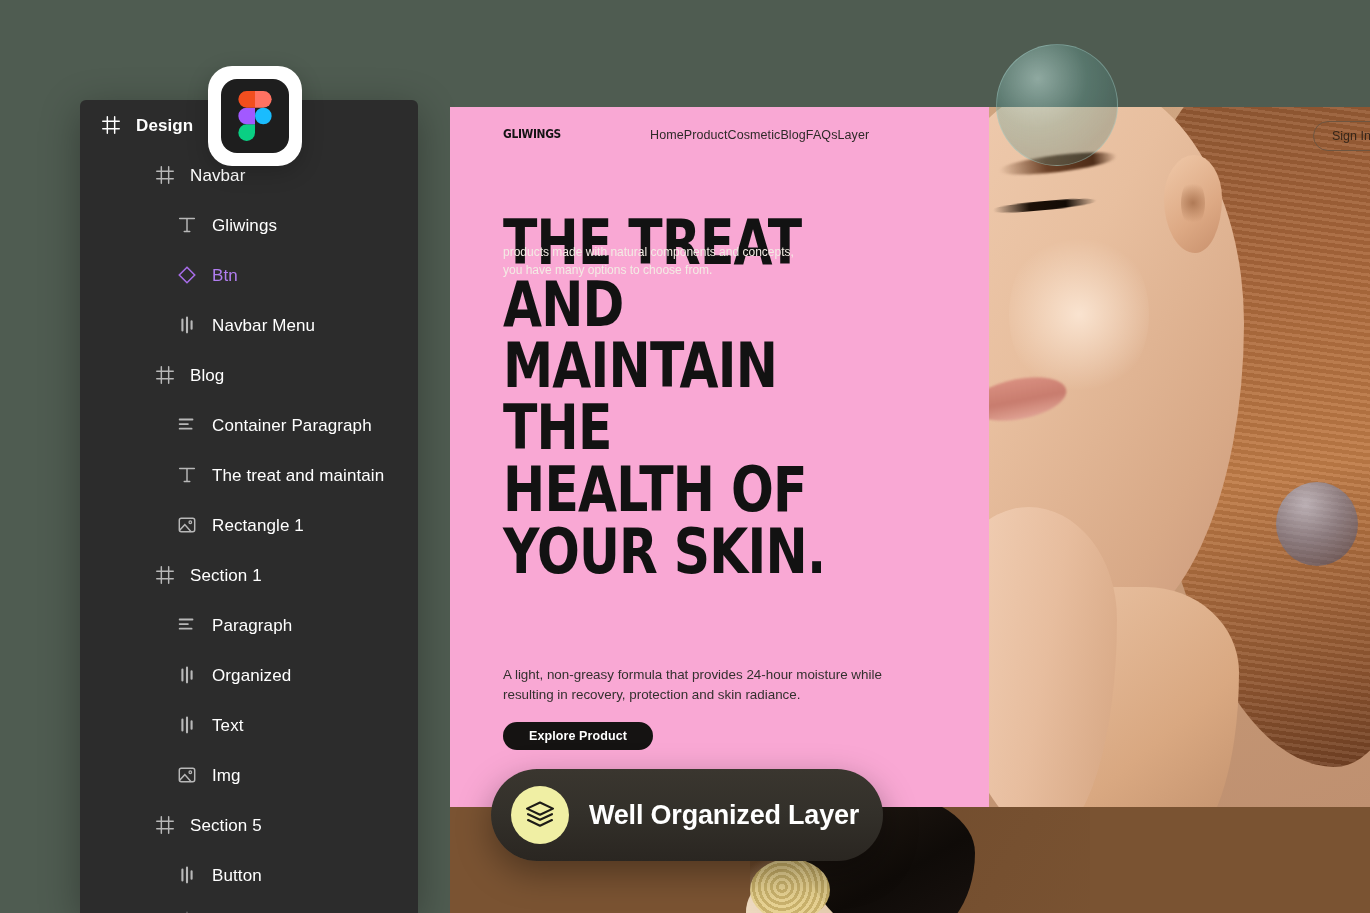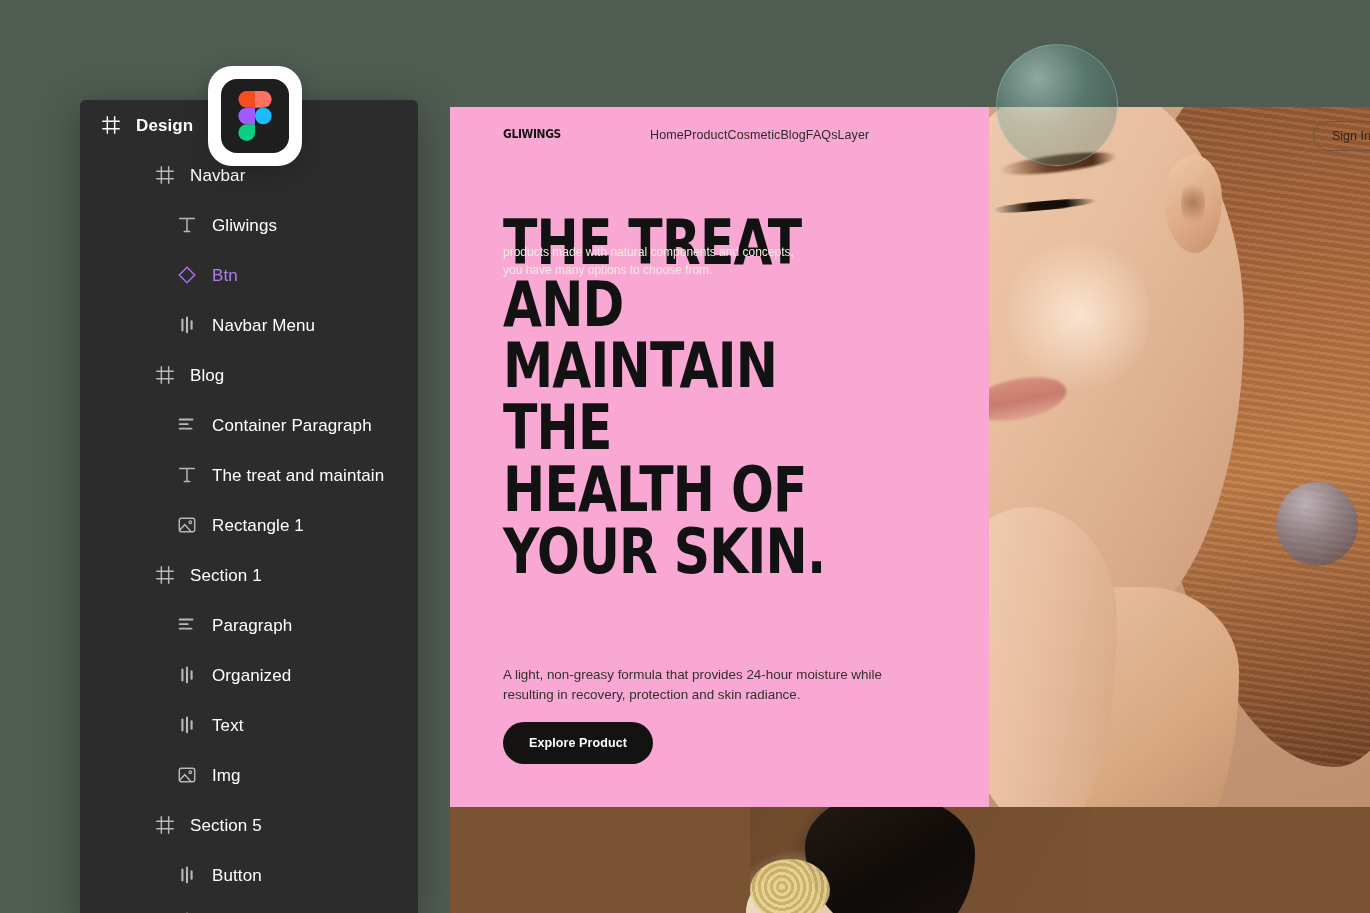"Explore Product" #explore-btn { height: 42px -> 28px }
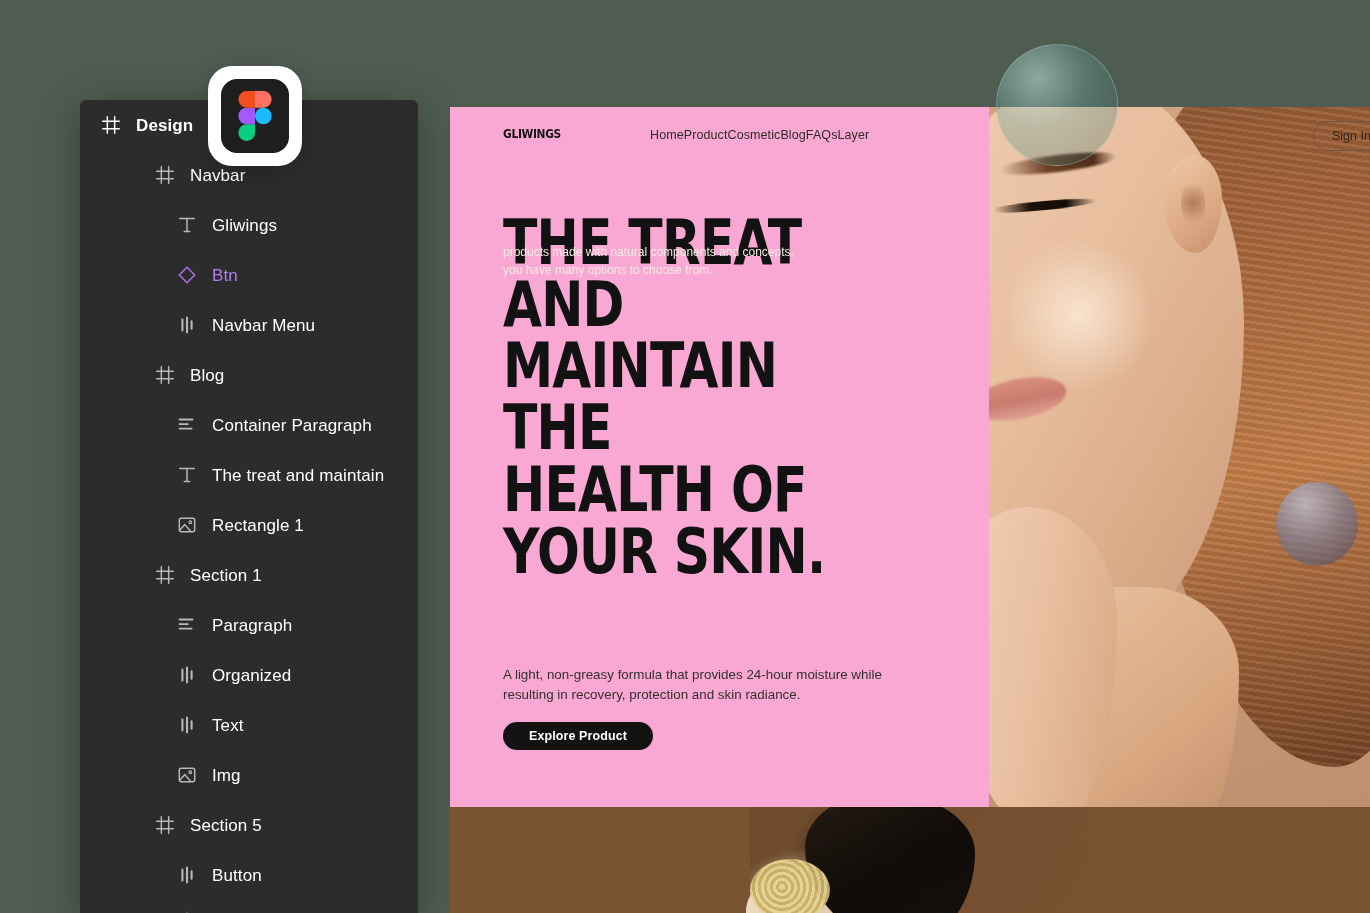"Well Organized Layer" div { html: none -> <div> <div> <svg> <path></path> <path></path> <path></path> </svg> </div> <div>Well Organized Layer</div> </div> }
